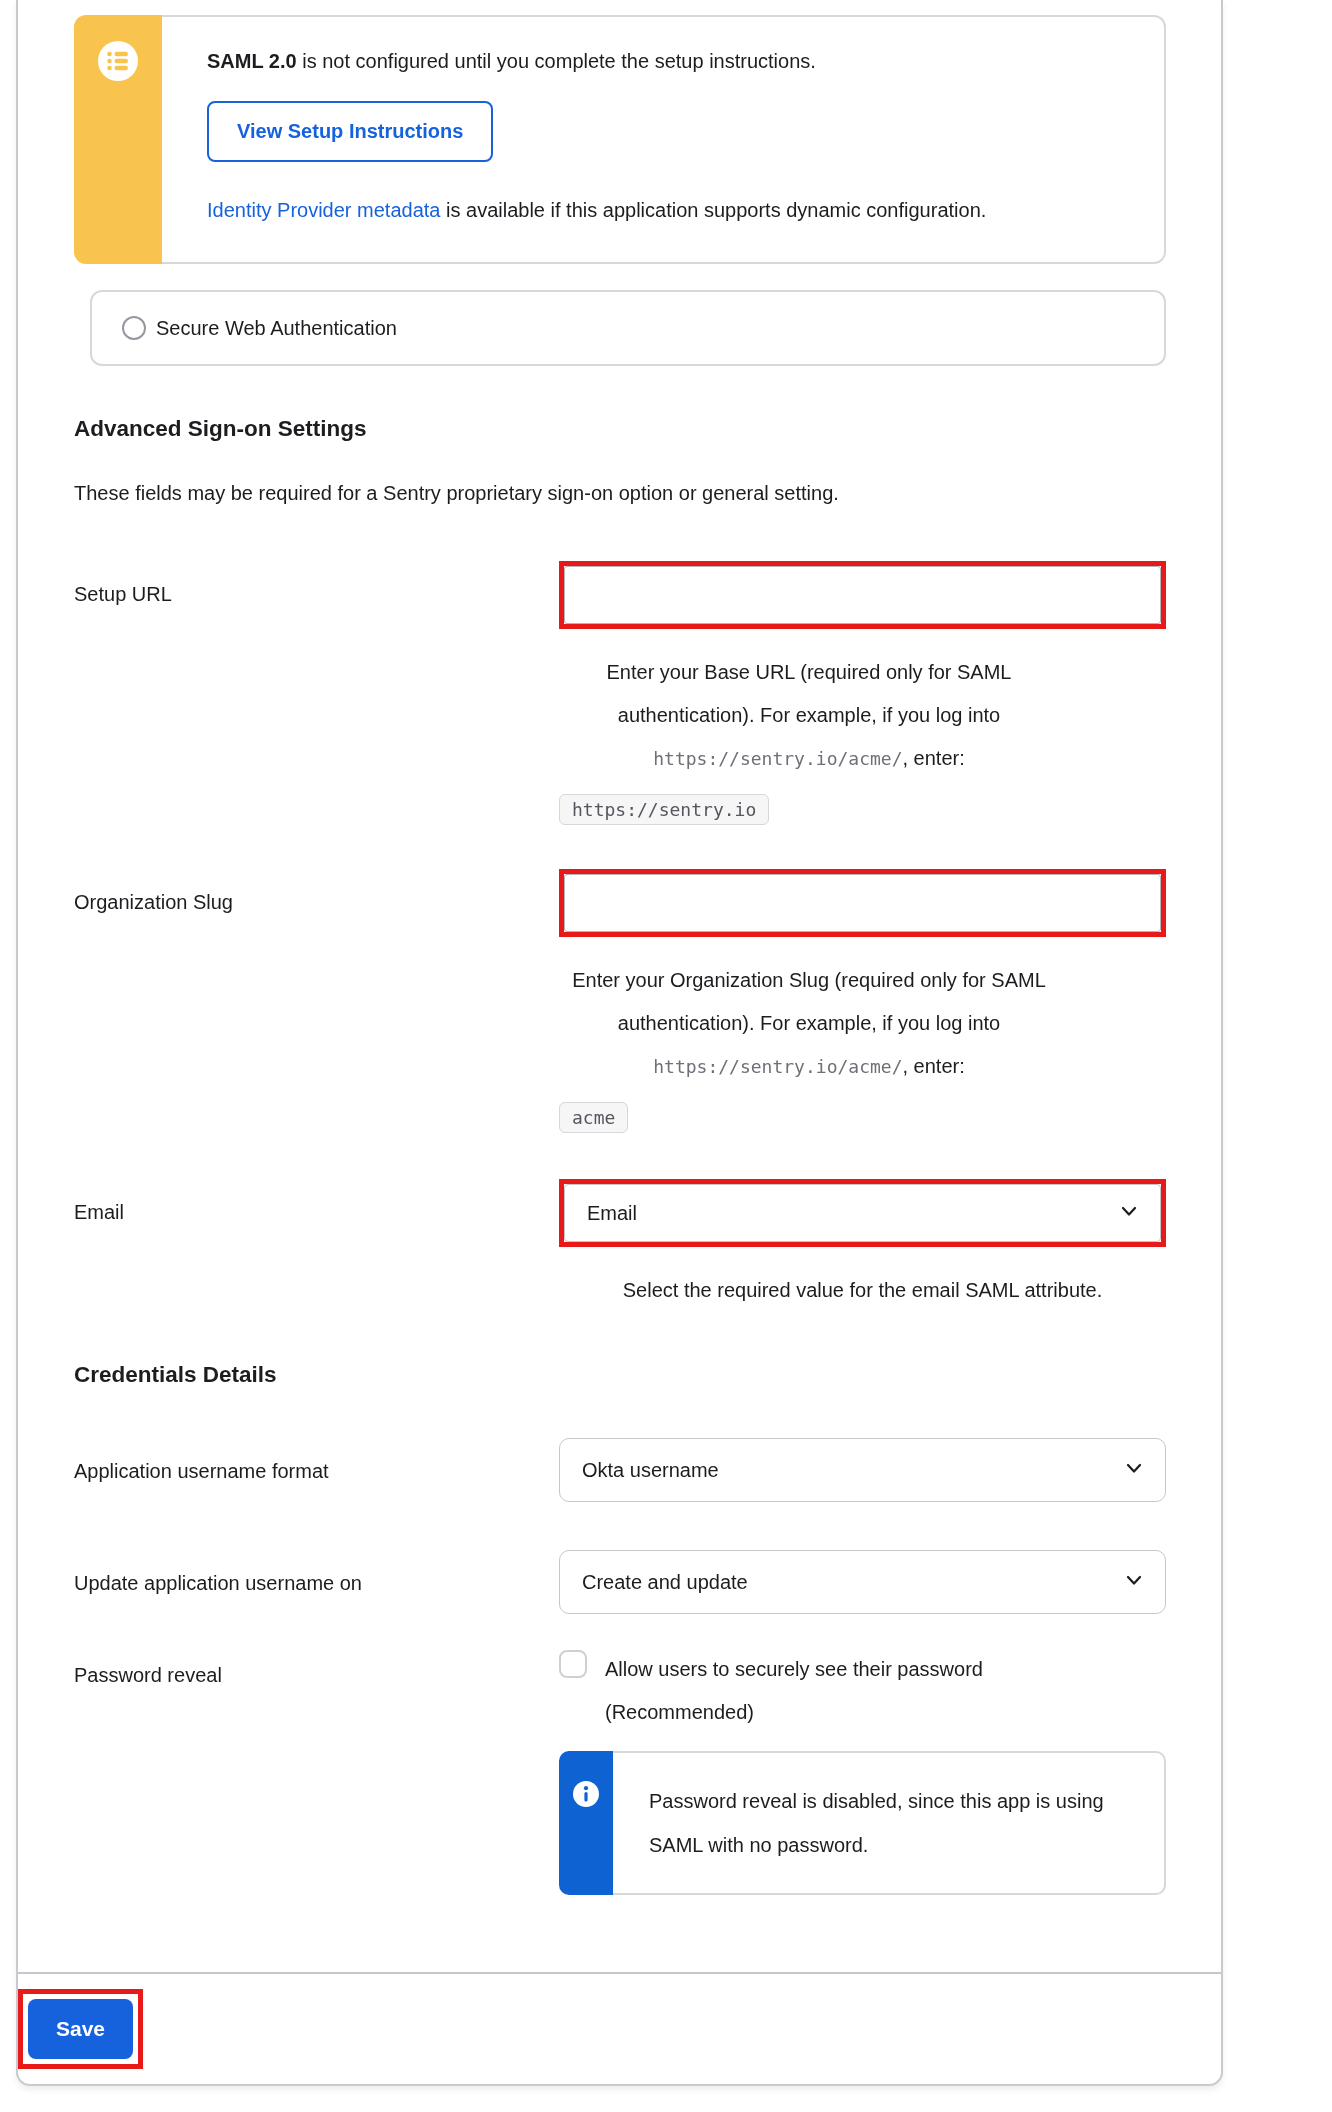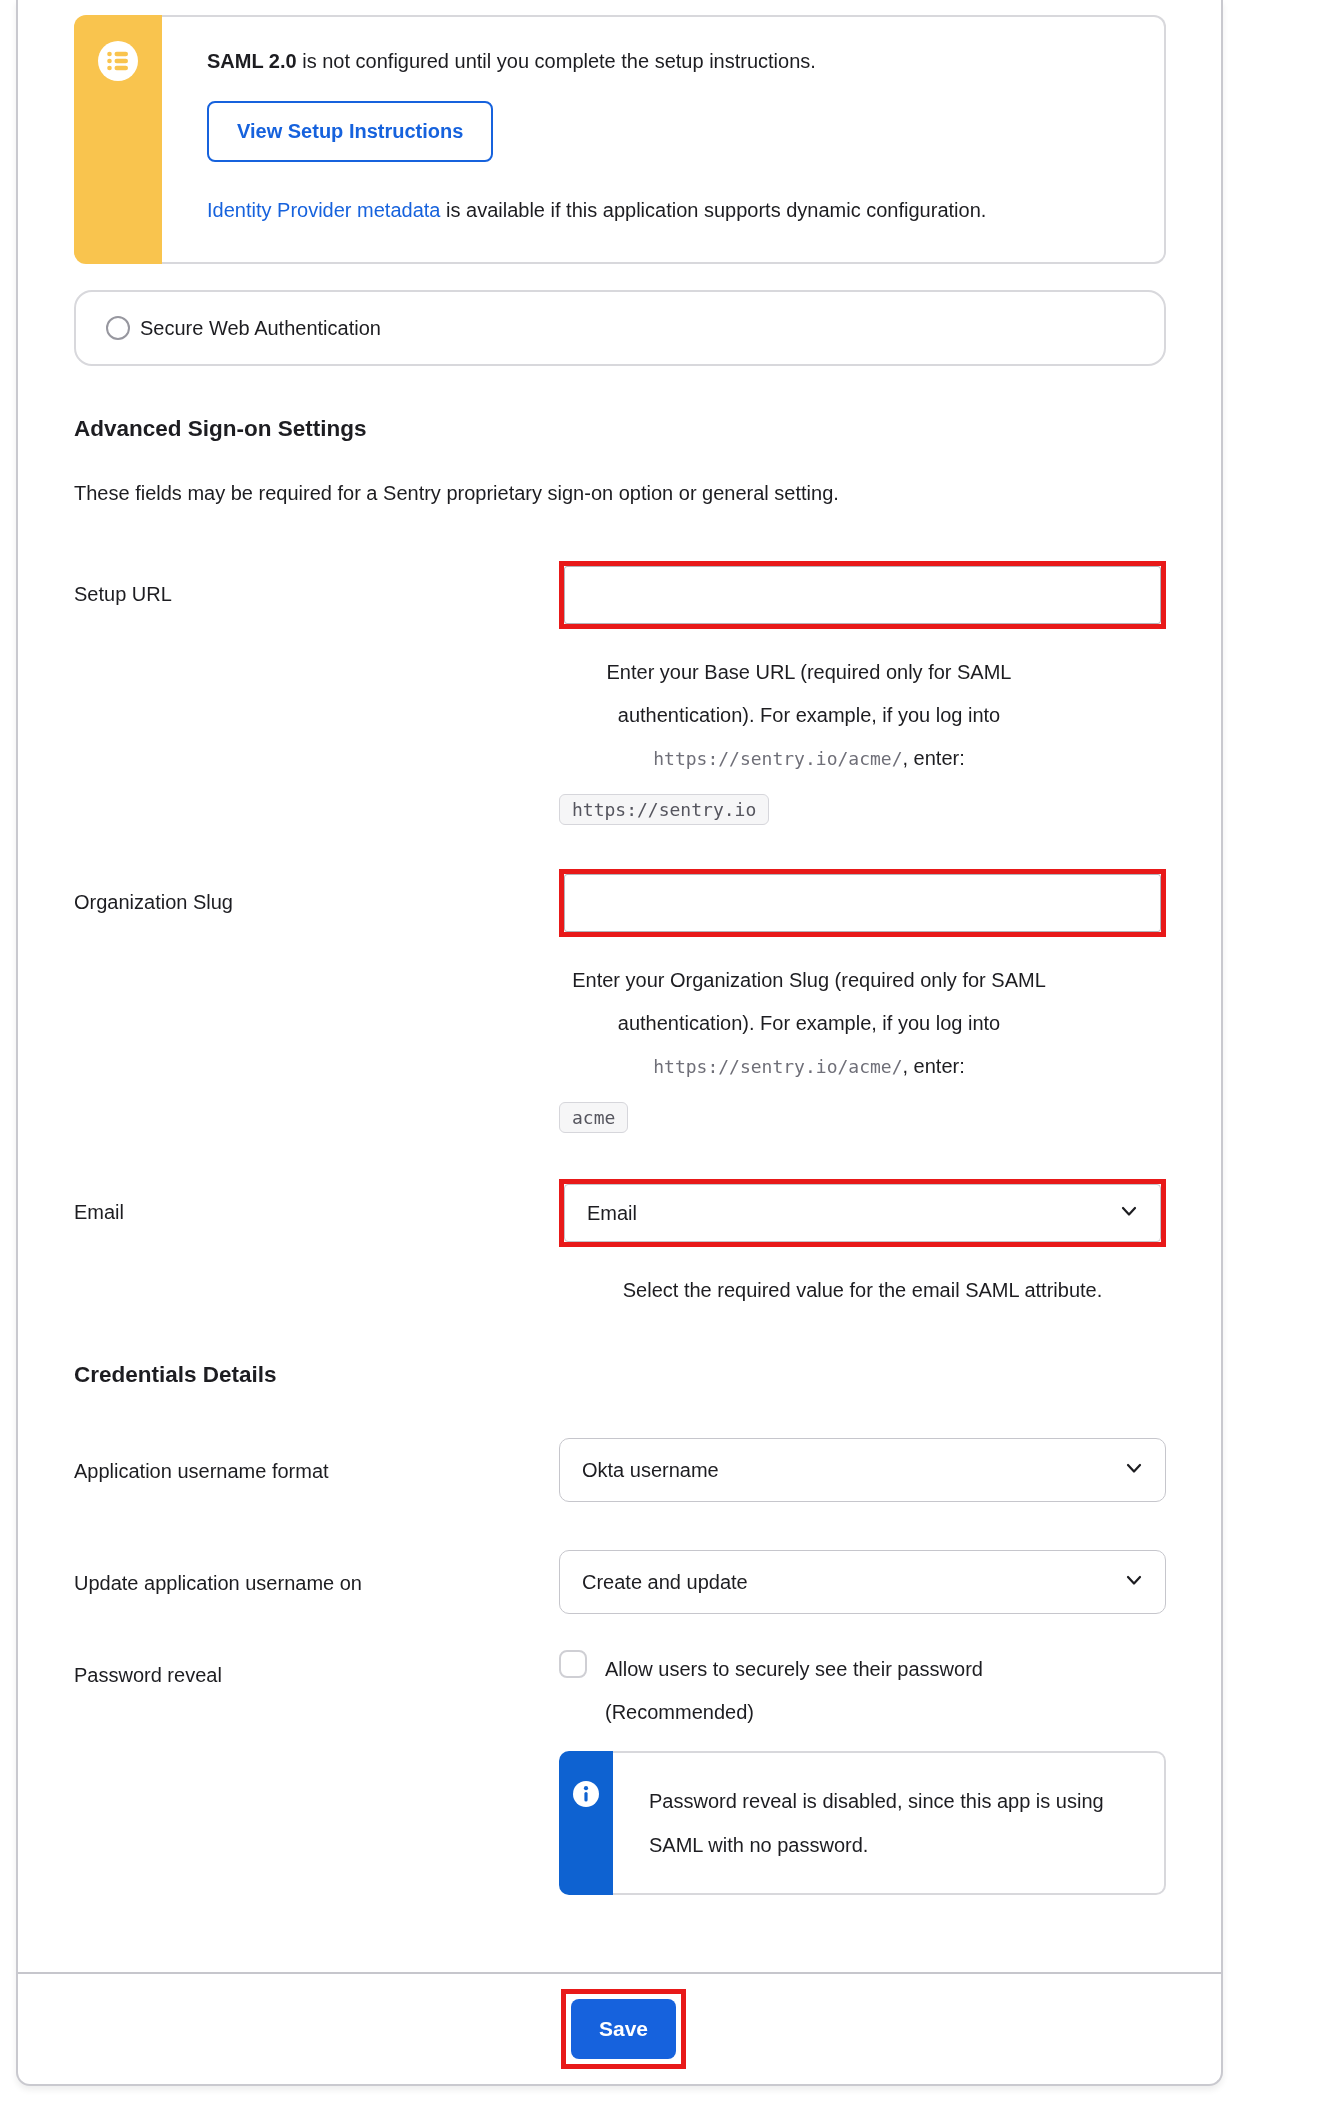"Secure Web Authentication" .radio-card { border-radius: 18px -> 12px; margin-left: none -> 16px }
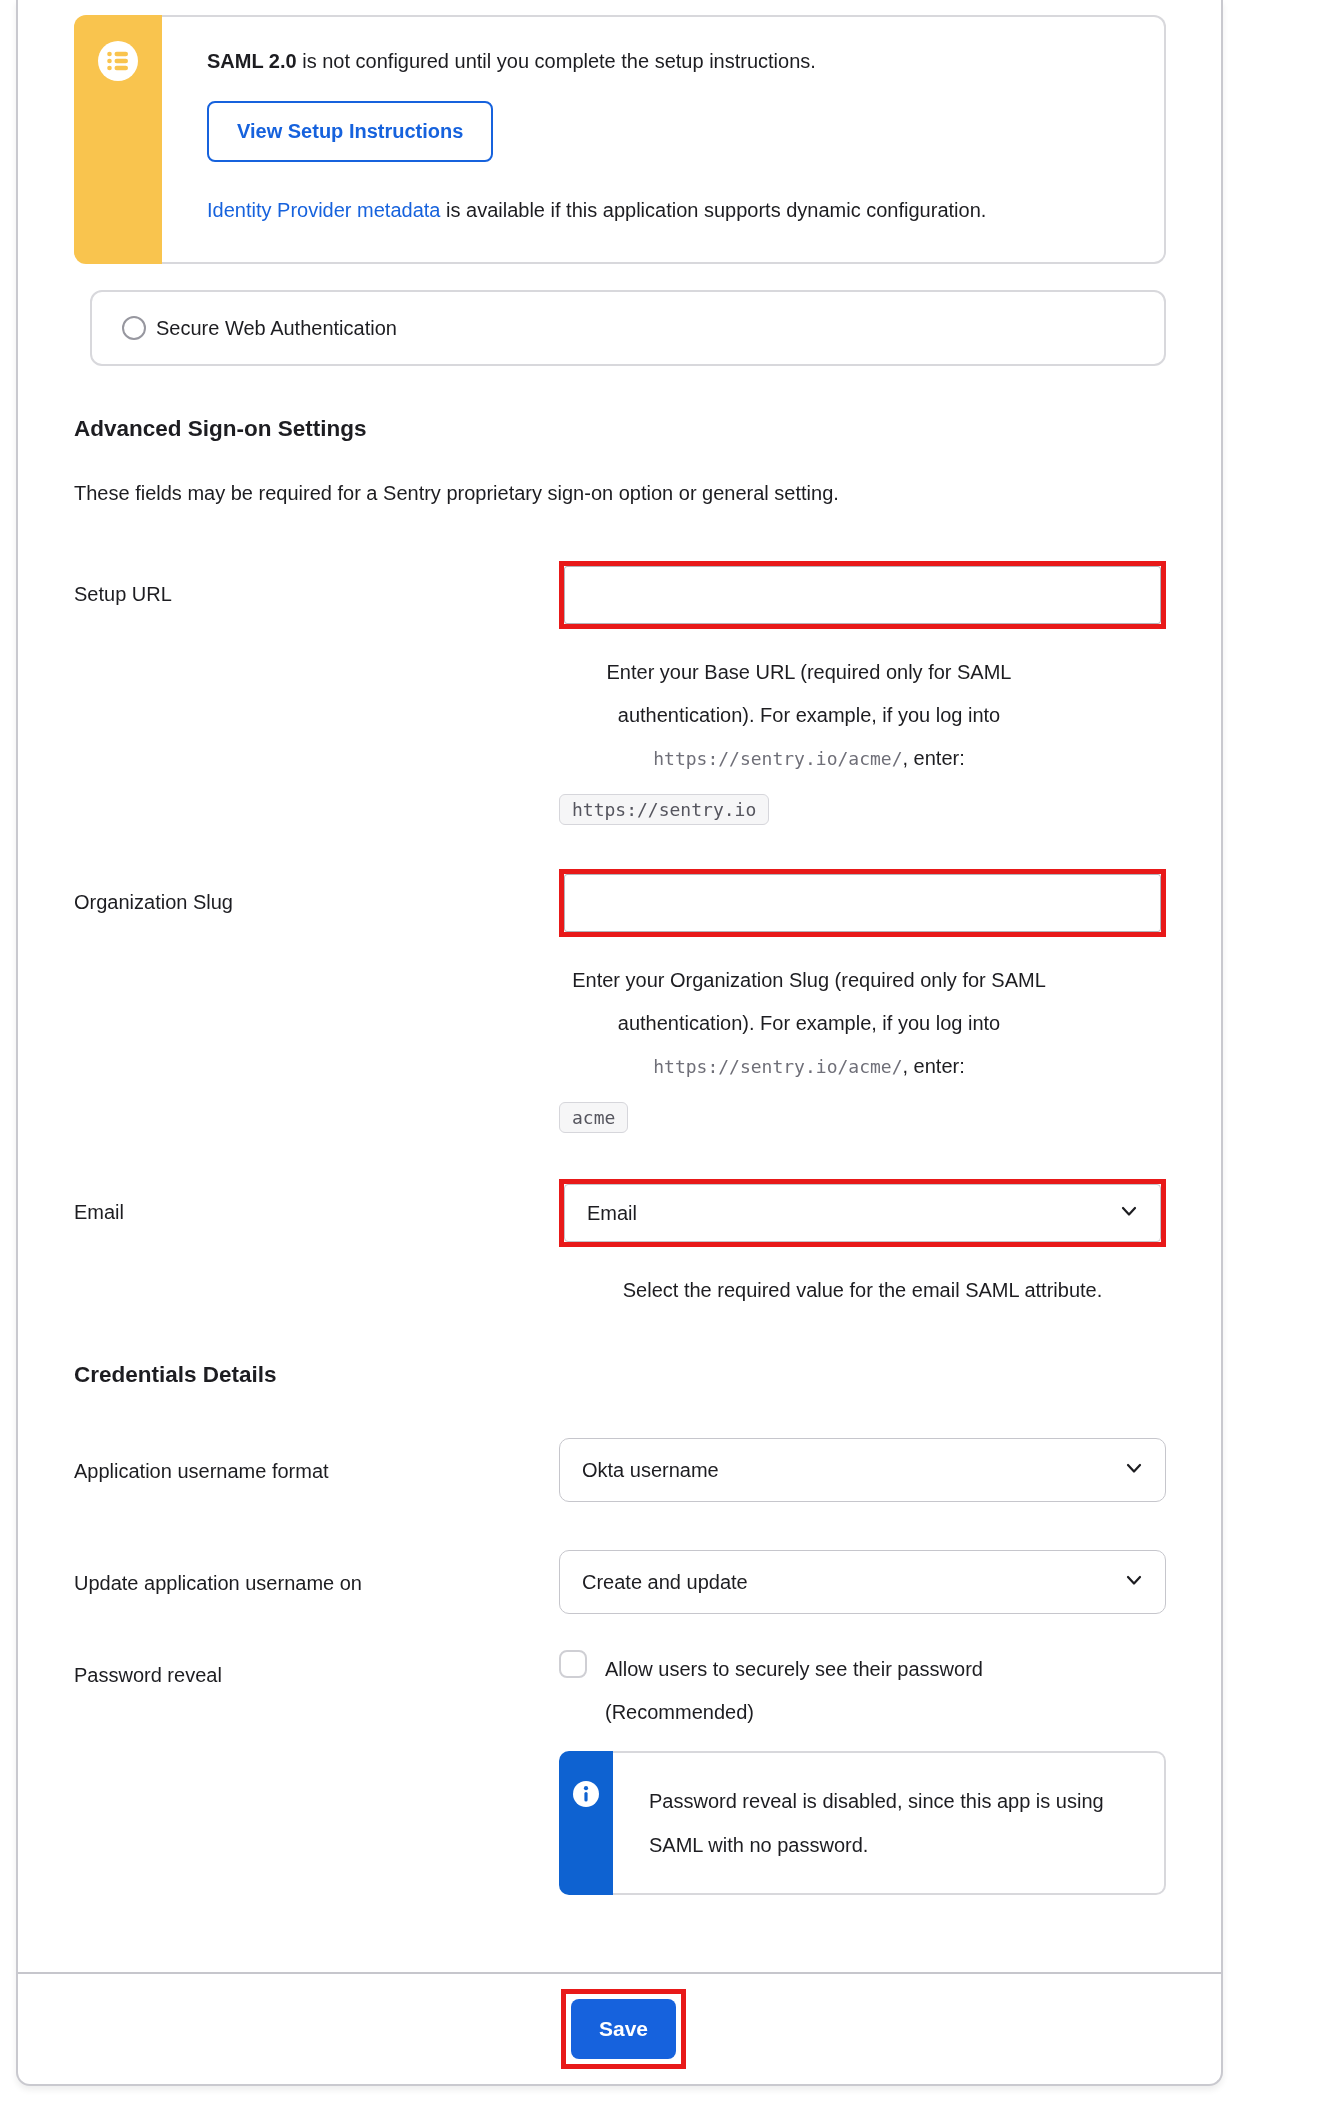"Save" .footer { justify-content: center -> flex-start; padding-left: 48px -> none }
